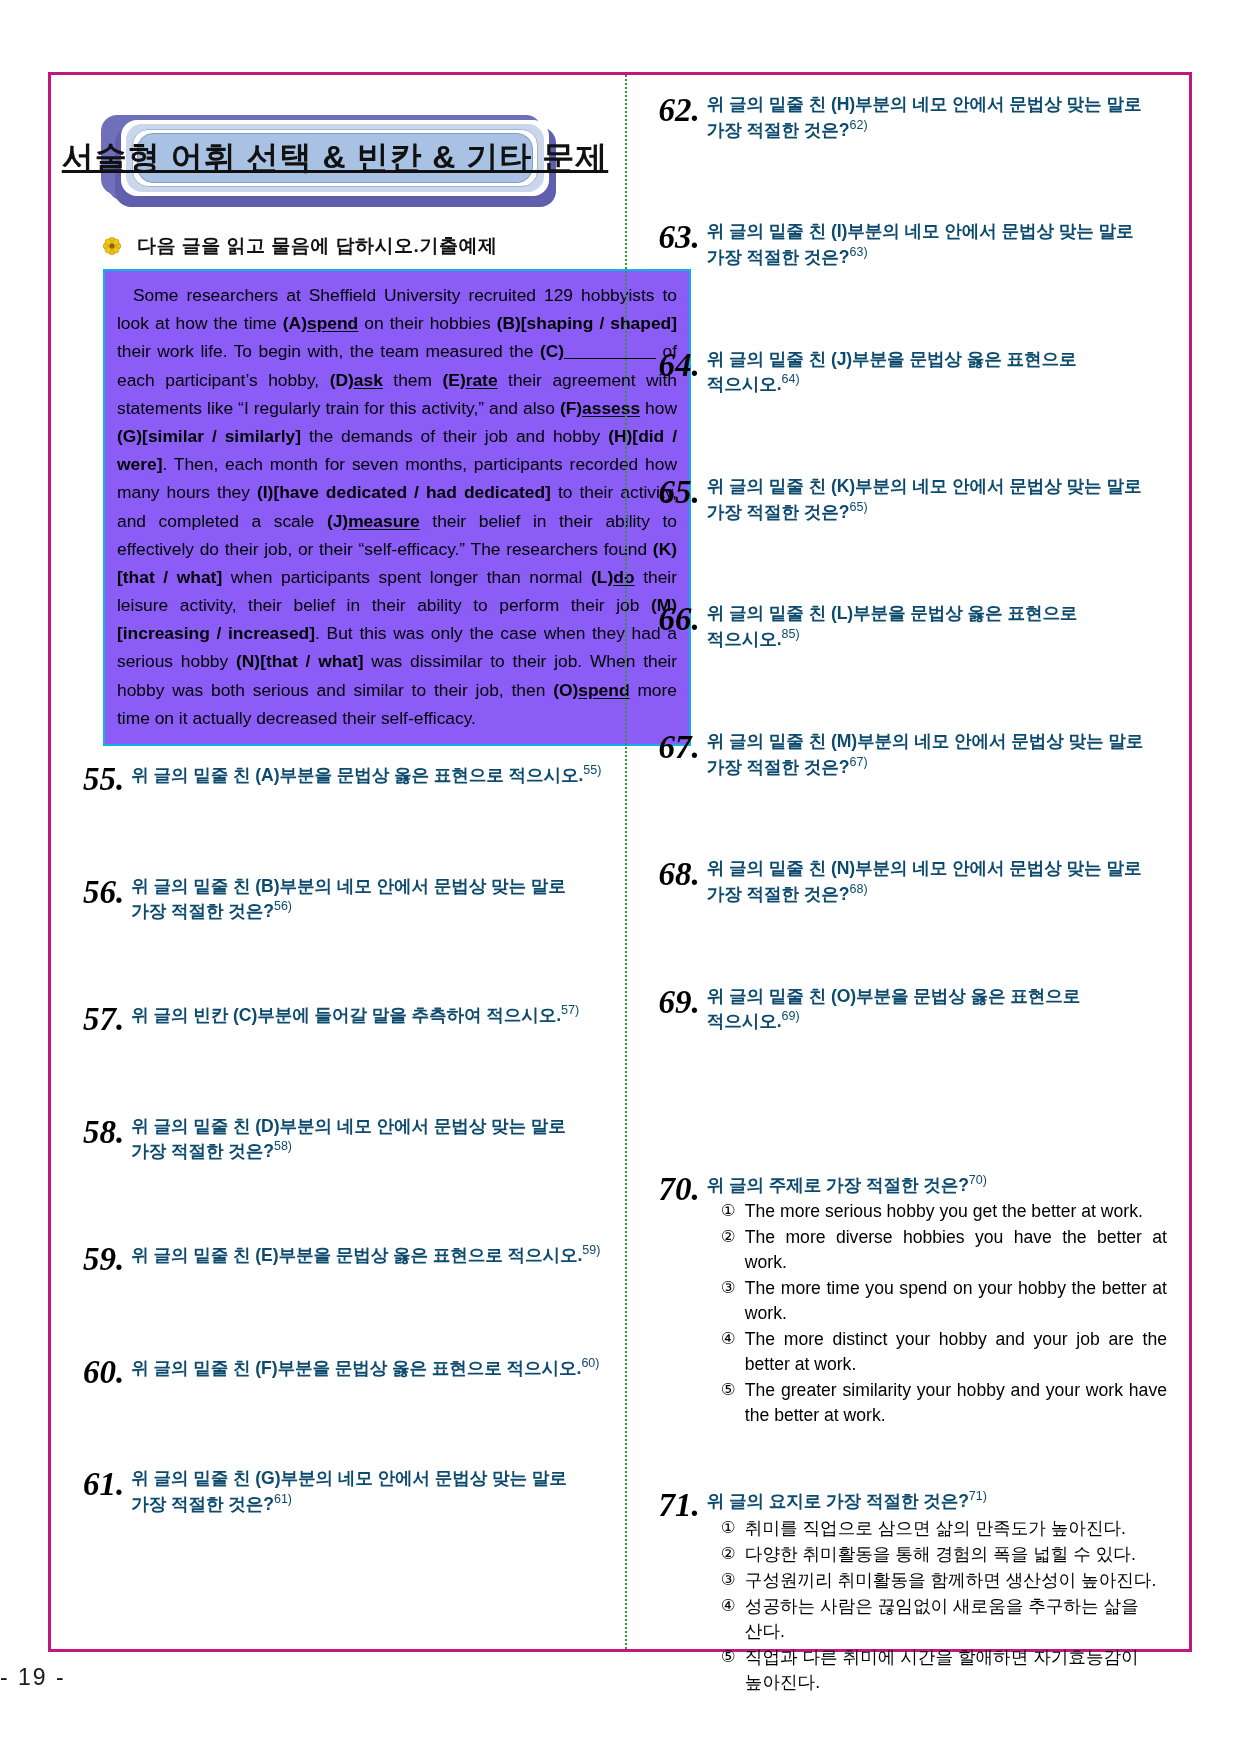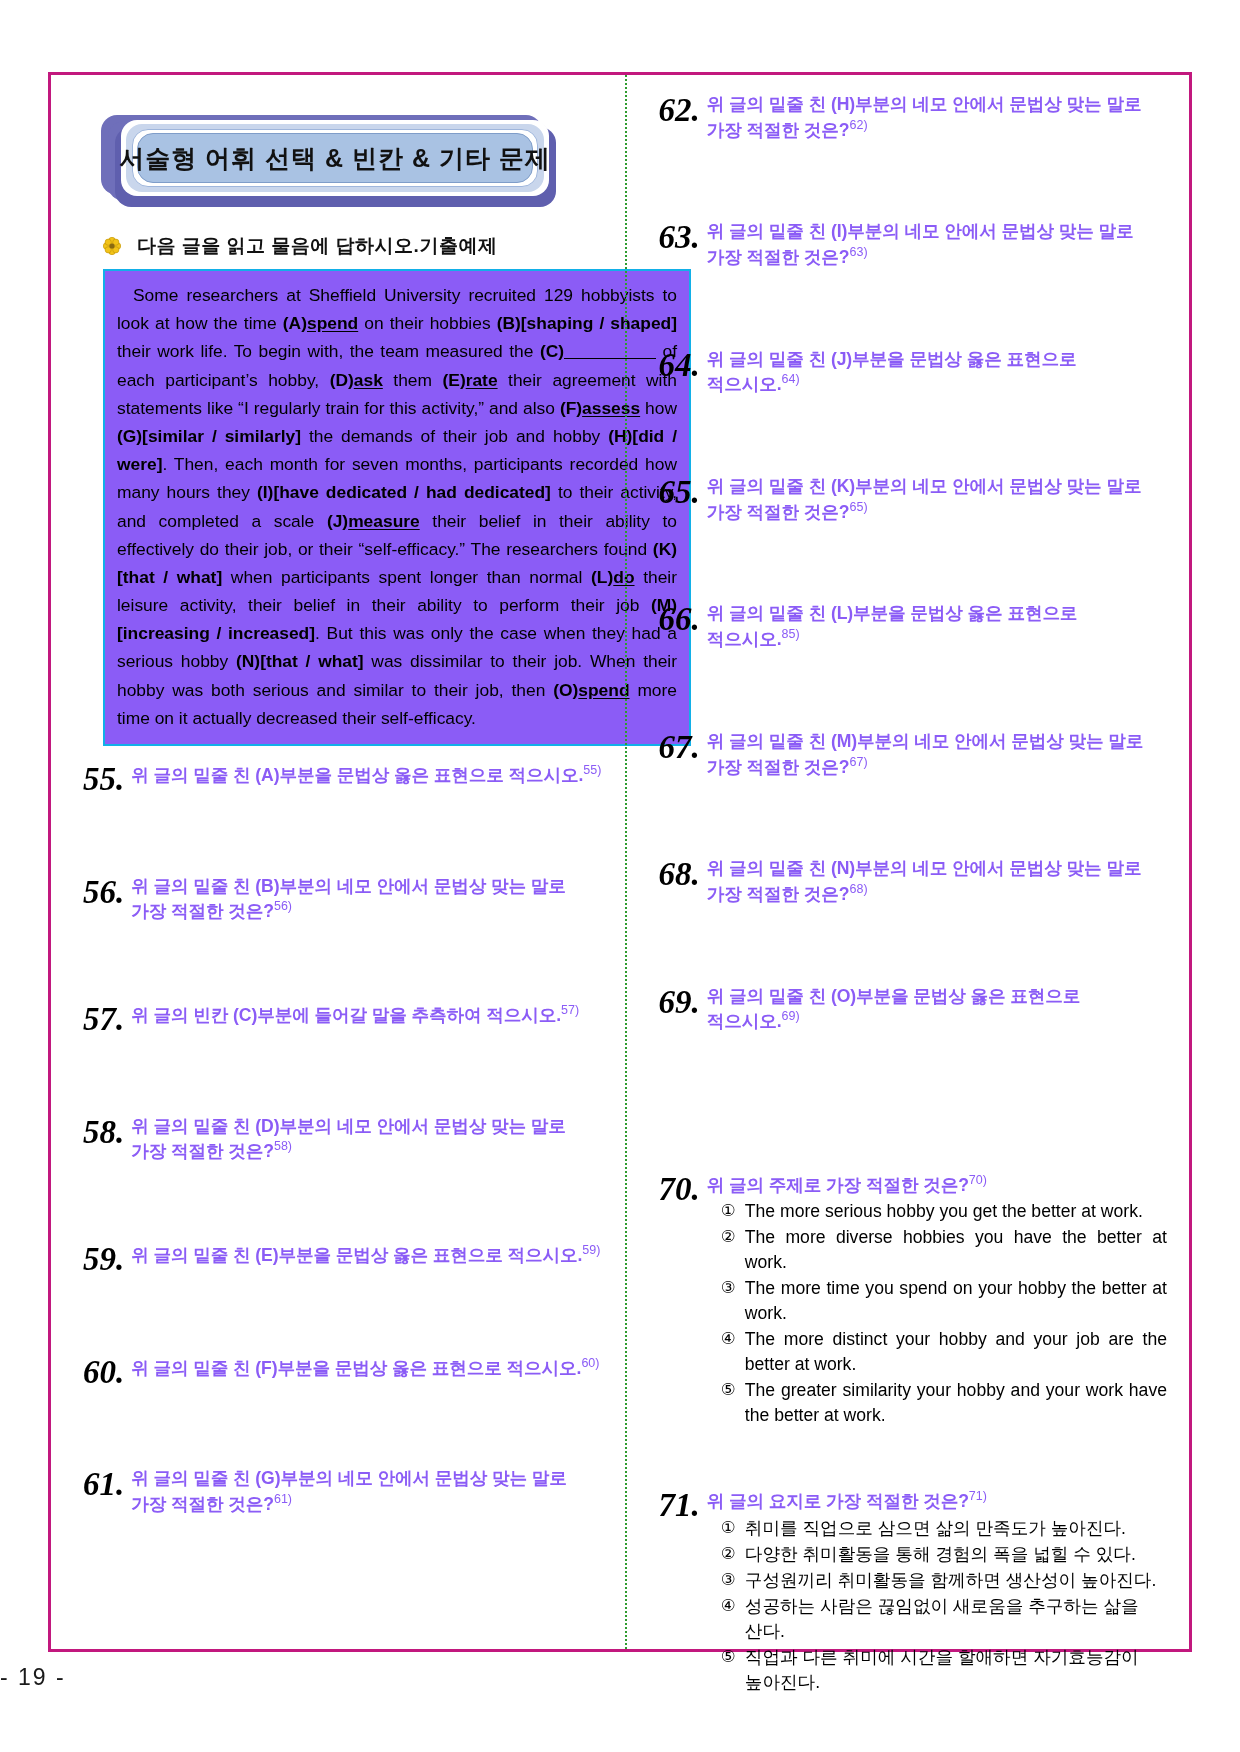"위 글의 밑줄 친 (H)부분의" .q-text { color: #8b5cf6 -> #0c4a6e }
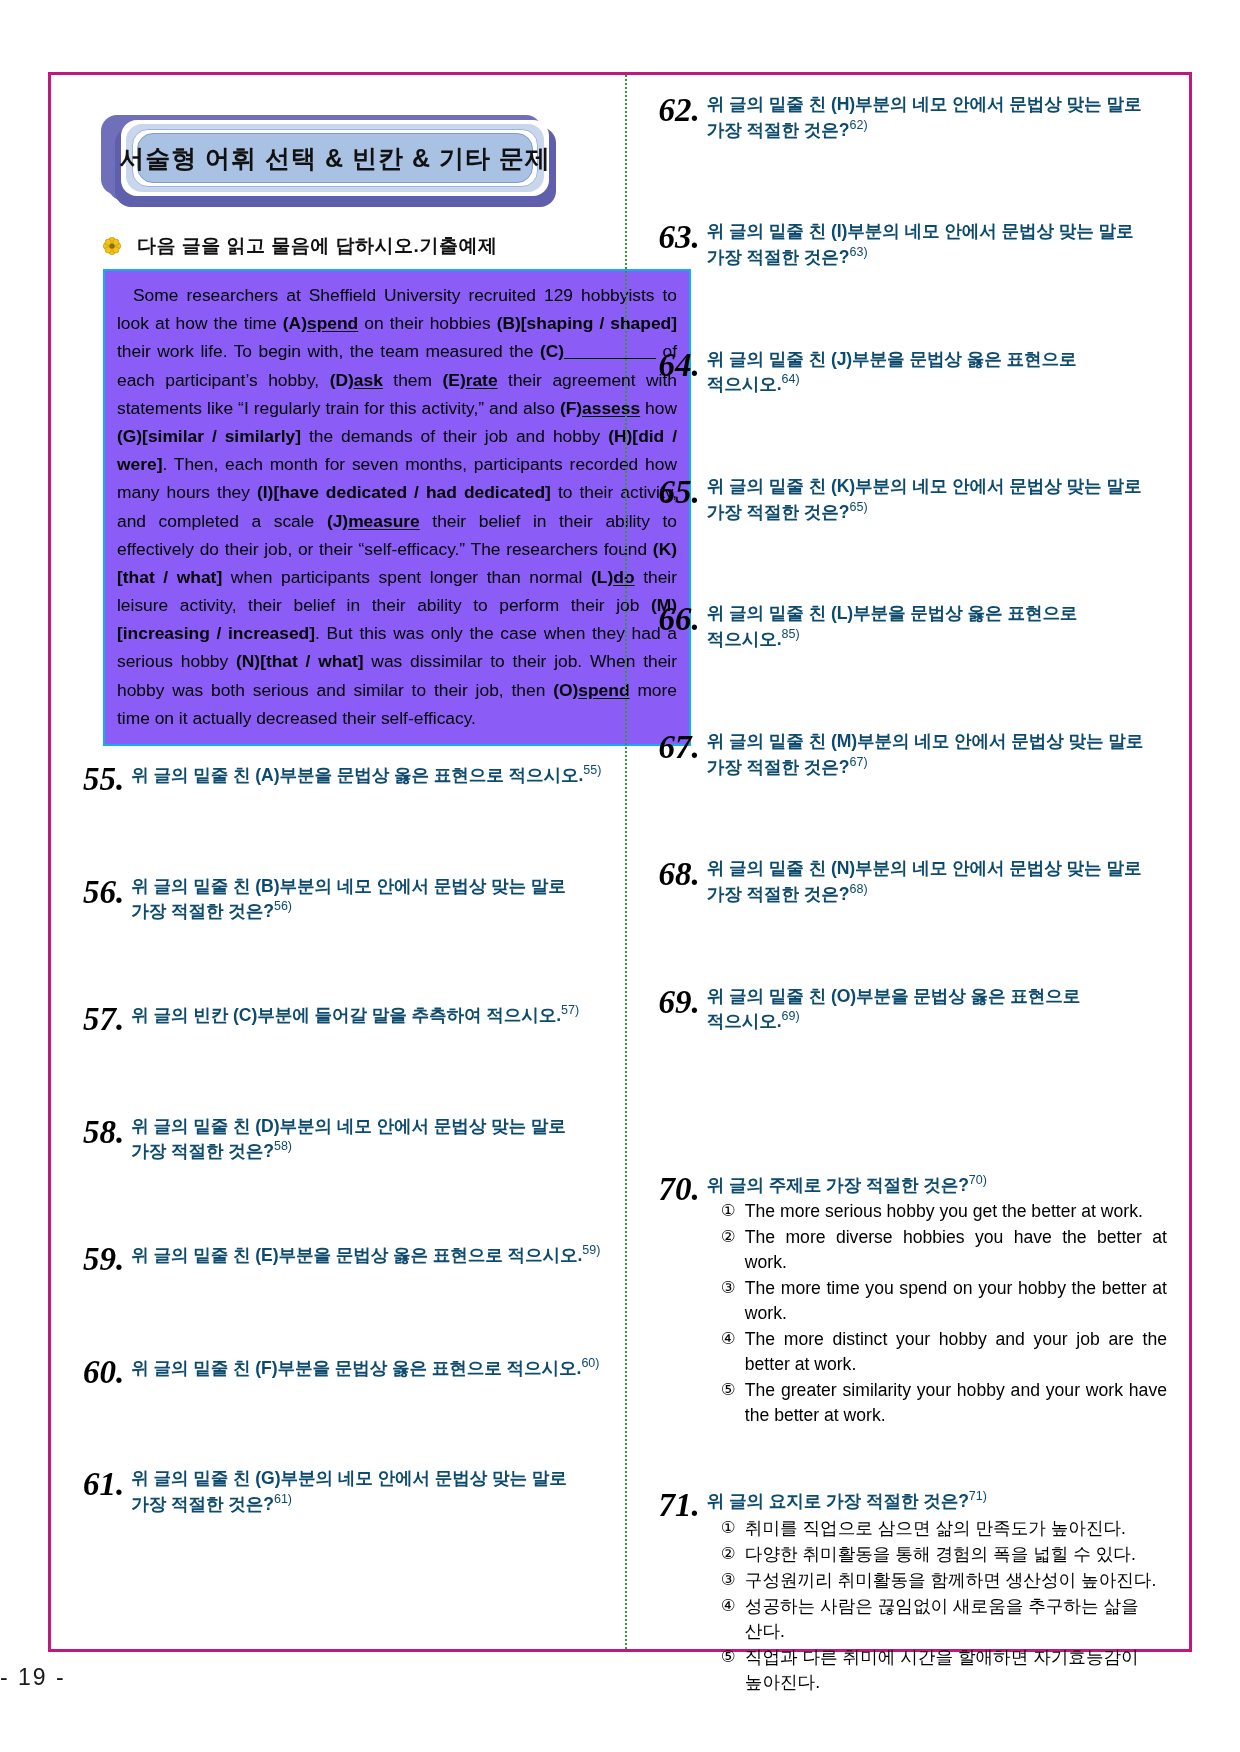"서술형 어휘 선택 & 빈칸" .banner-title { font-size: 25px -> 32px; text-decoration: none -> underline }
